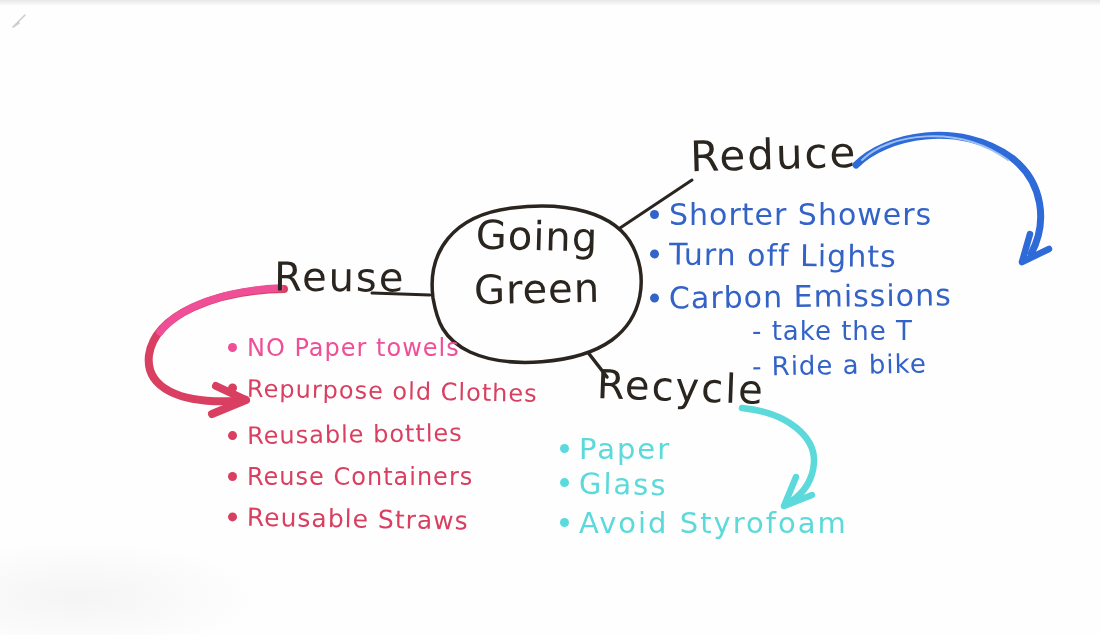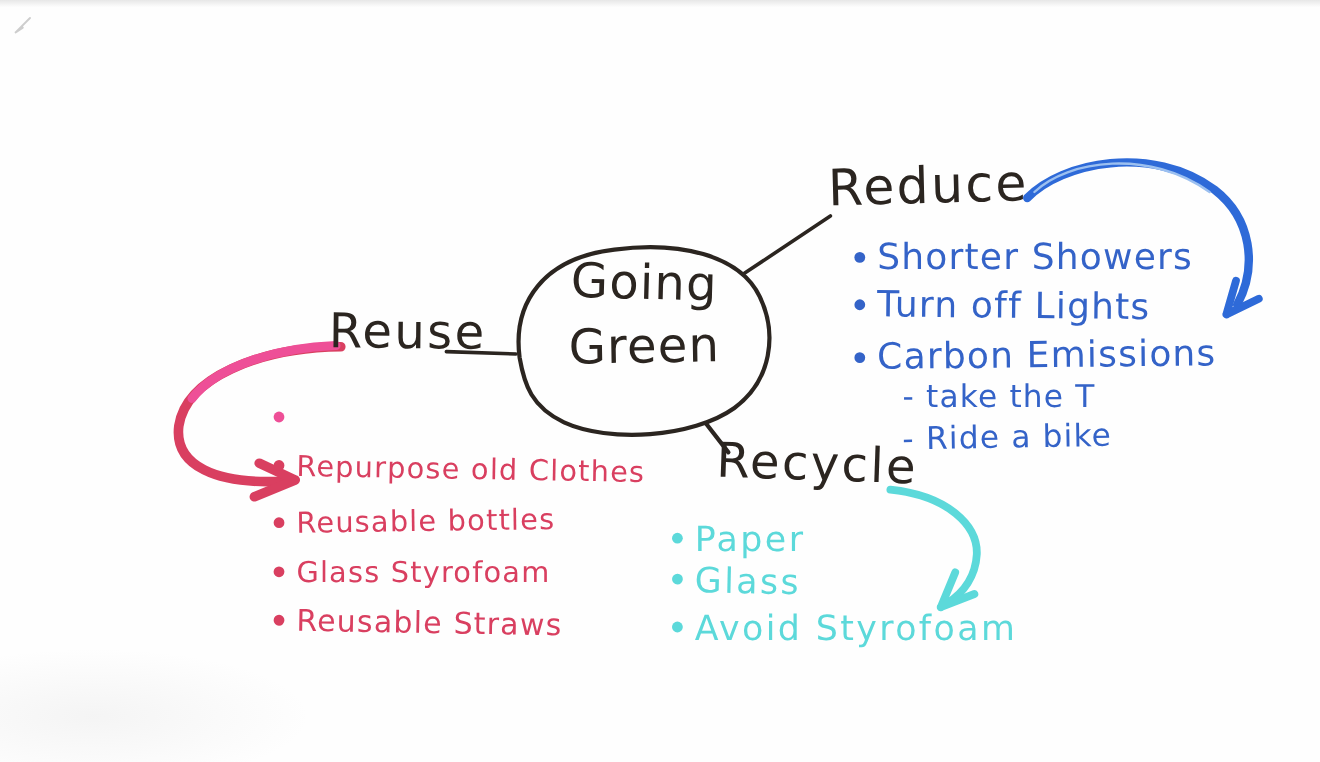"Shorter Showers" ul.blue-items { left: 712px -> 650px }
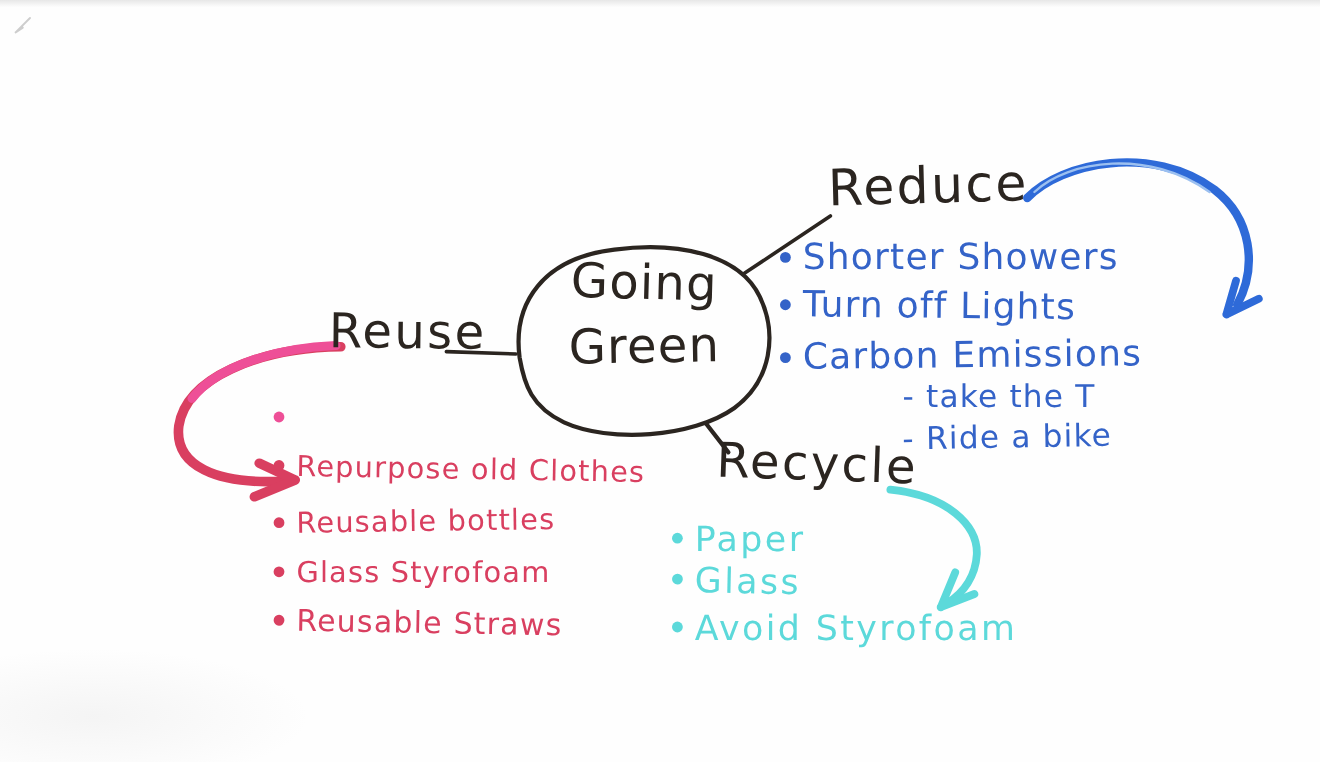"NO Paper towels" span { html: none -> <span>NO Paper towels</span> }
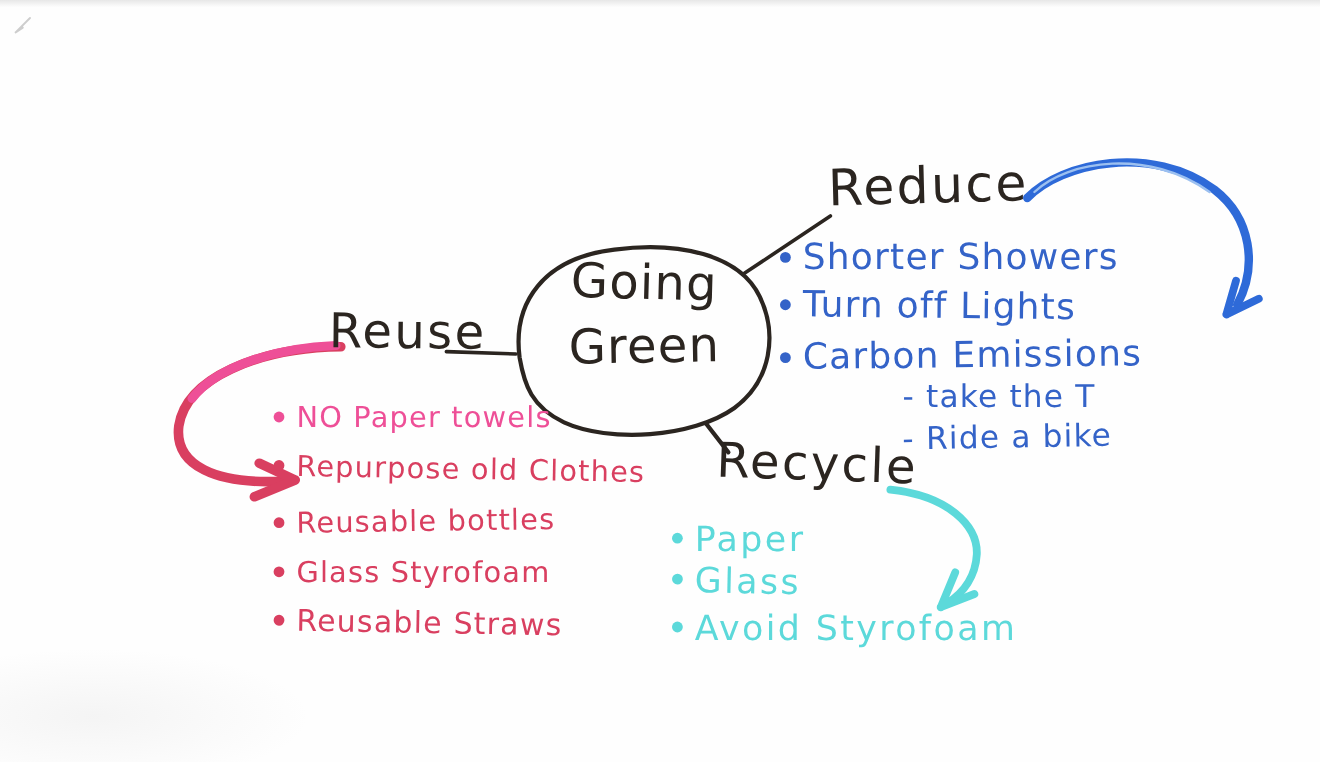"Glass Styrofoam" span { text: Glass Styrofoam -> Reuse Containers }
